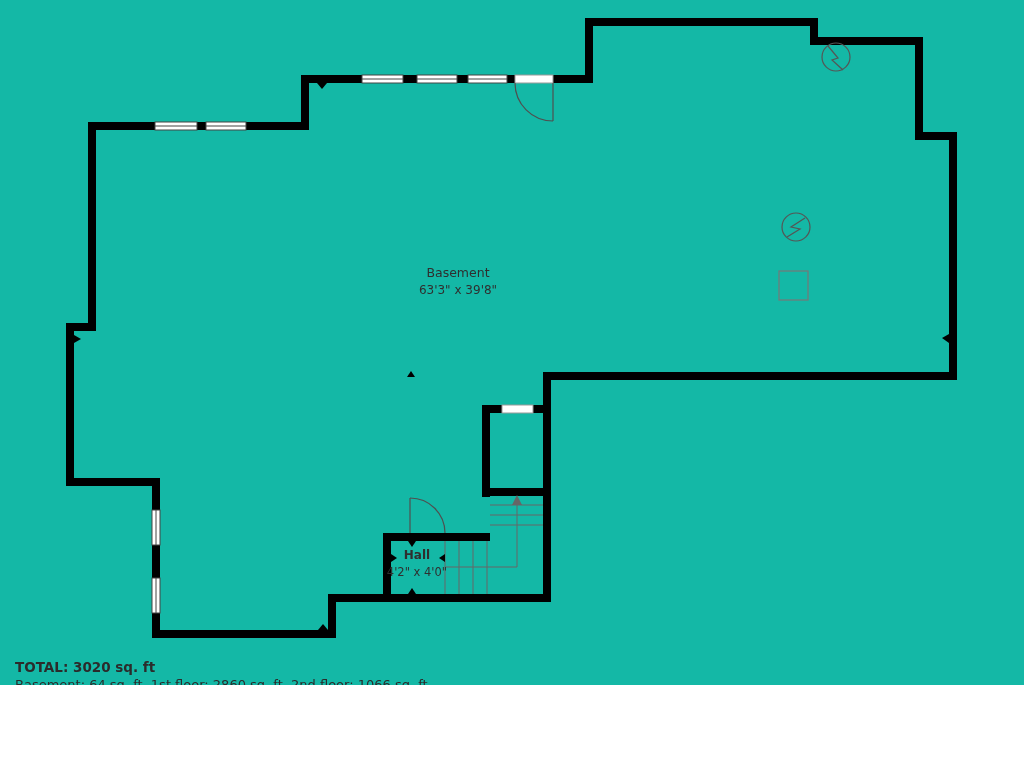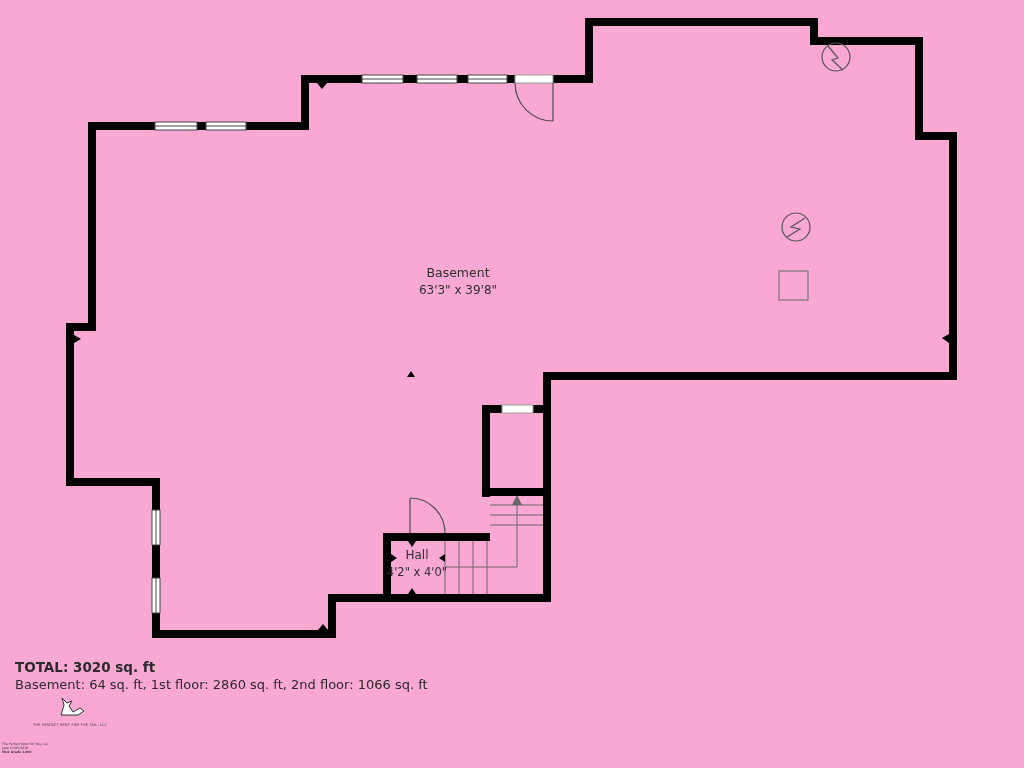"Basement" #stage { background: #f9a8d4 -> #14b8a6; height: 768px -> 685px }
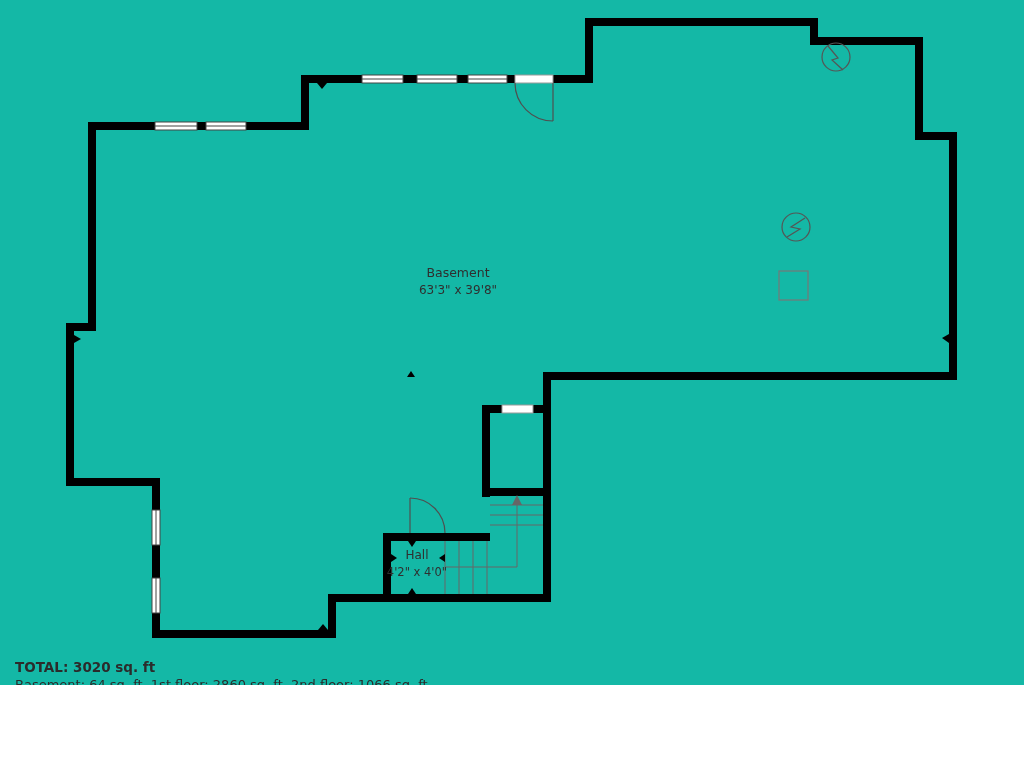"Hall" #hall-label .rname { font-weight: none -> bold }
